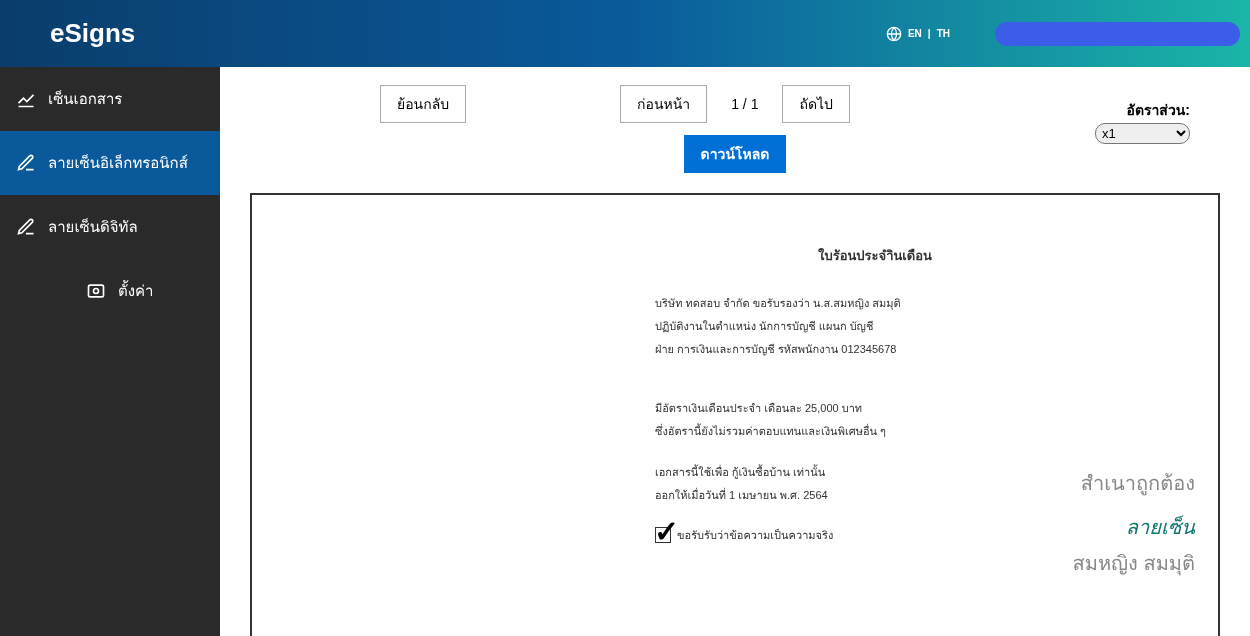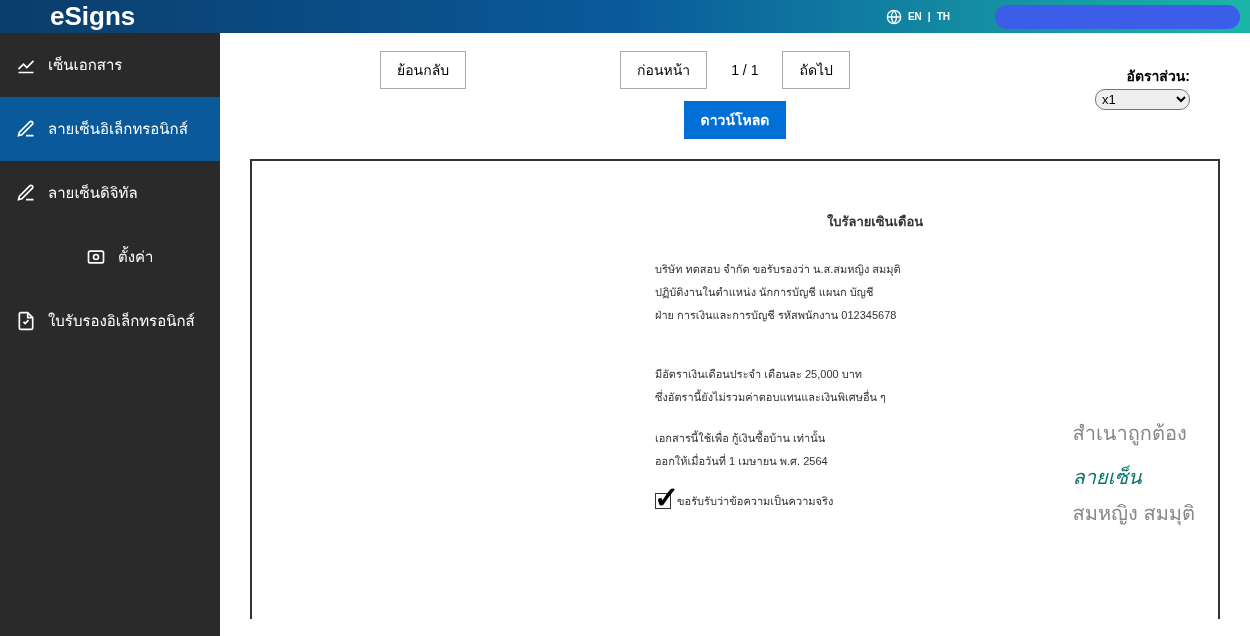"eSigns" .header { height: 33px -> 67px }
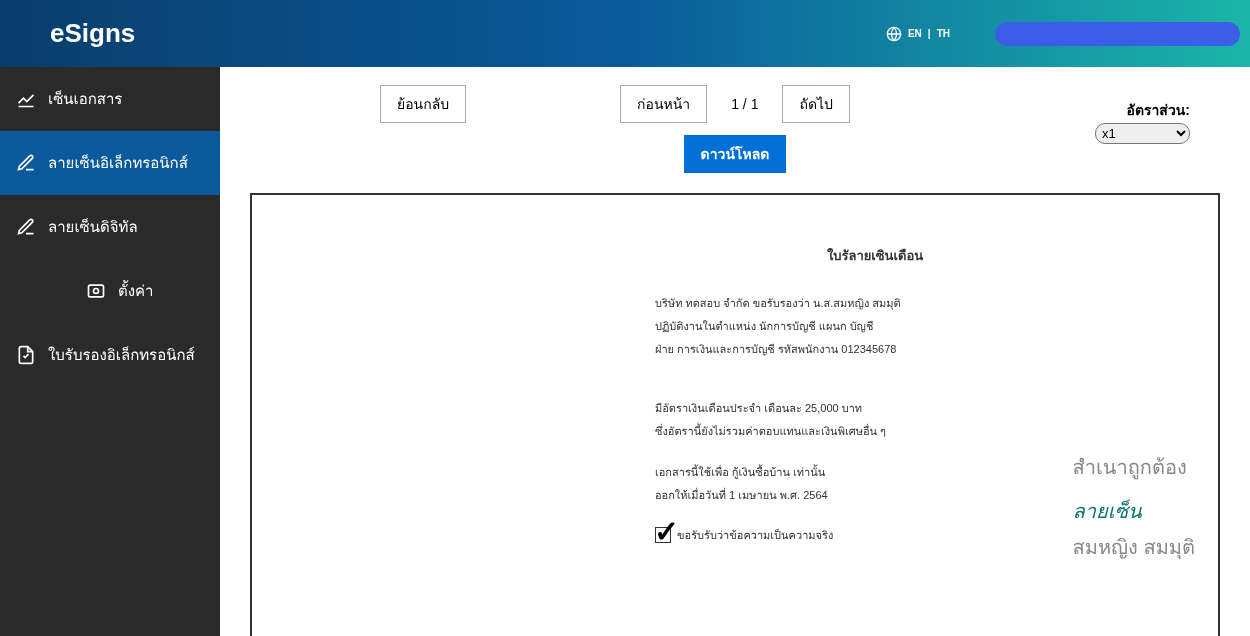"ใบรัลายเซินเดือน" div.doc-title { text: ใบรัลายเซินเดือน -> ใบรัอนประจำินเดือน }
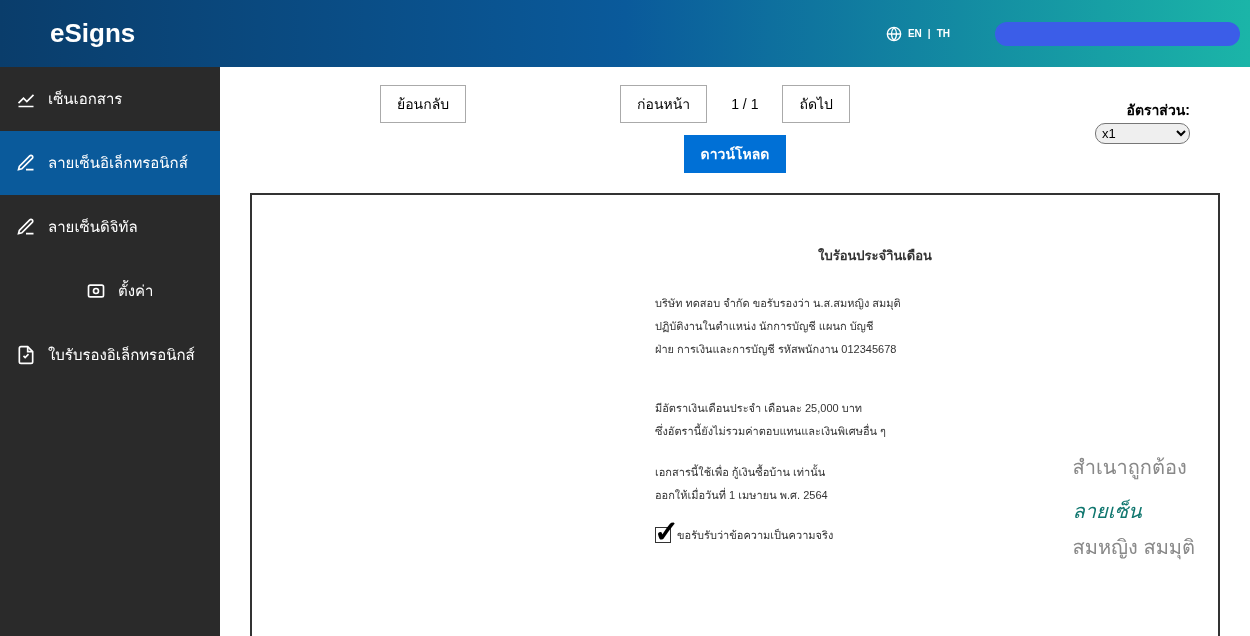"ใบรับรองอิเล็กทรอนิกส์" div.sidebar-item { html: <div> <span> <svg> <path></path> <path></path> </svg> </span> <span>ใบรับรองอิเล็กทรอนิกส์</span> </div> -> none }
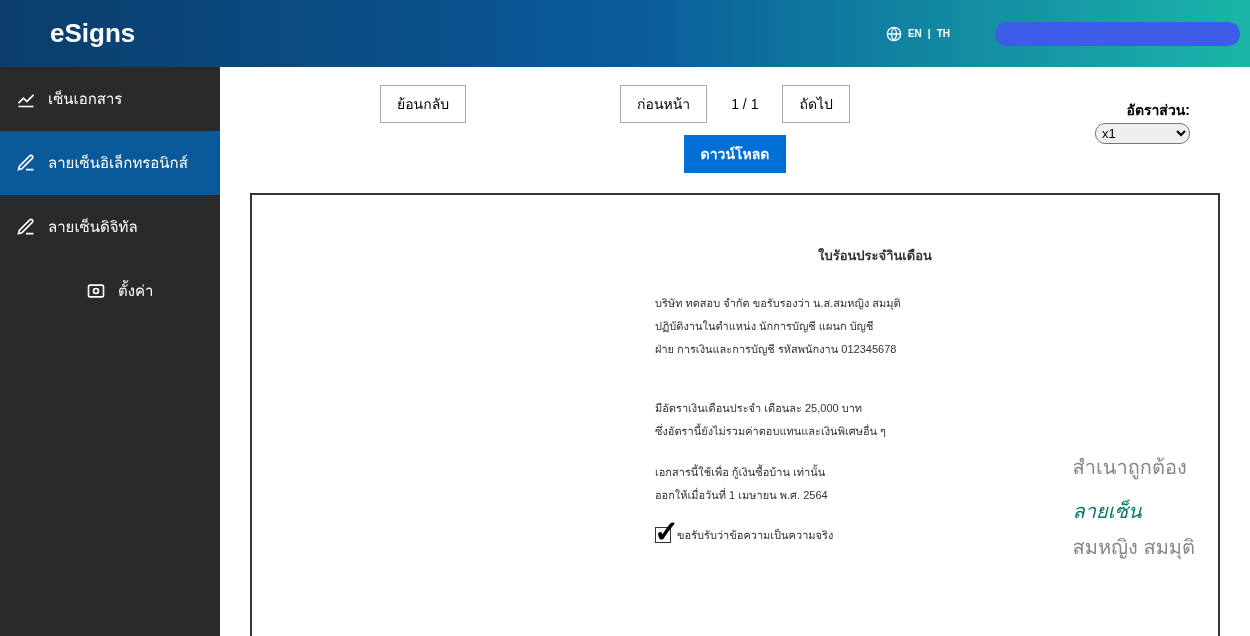"สำเนาถูกต้อง" .stamp-area { text-align: left -> right; top: 256px -> 272px }
